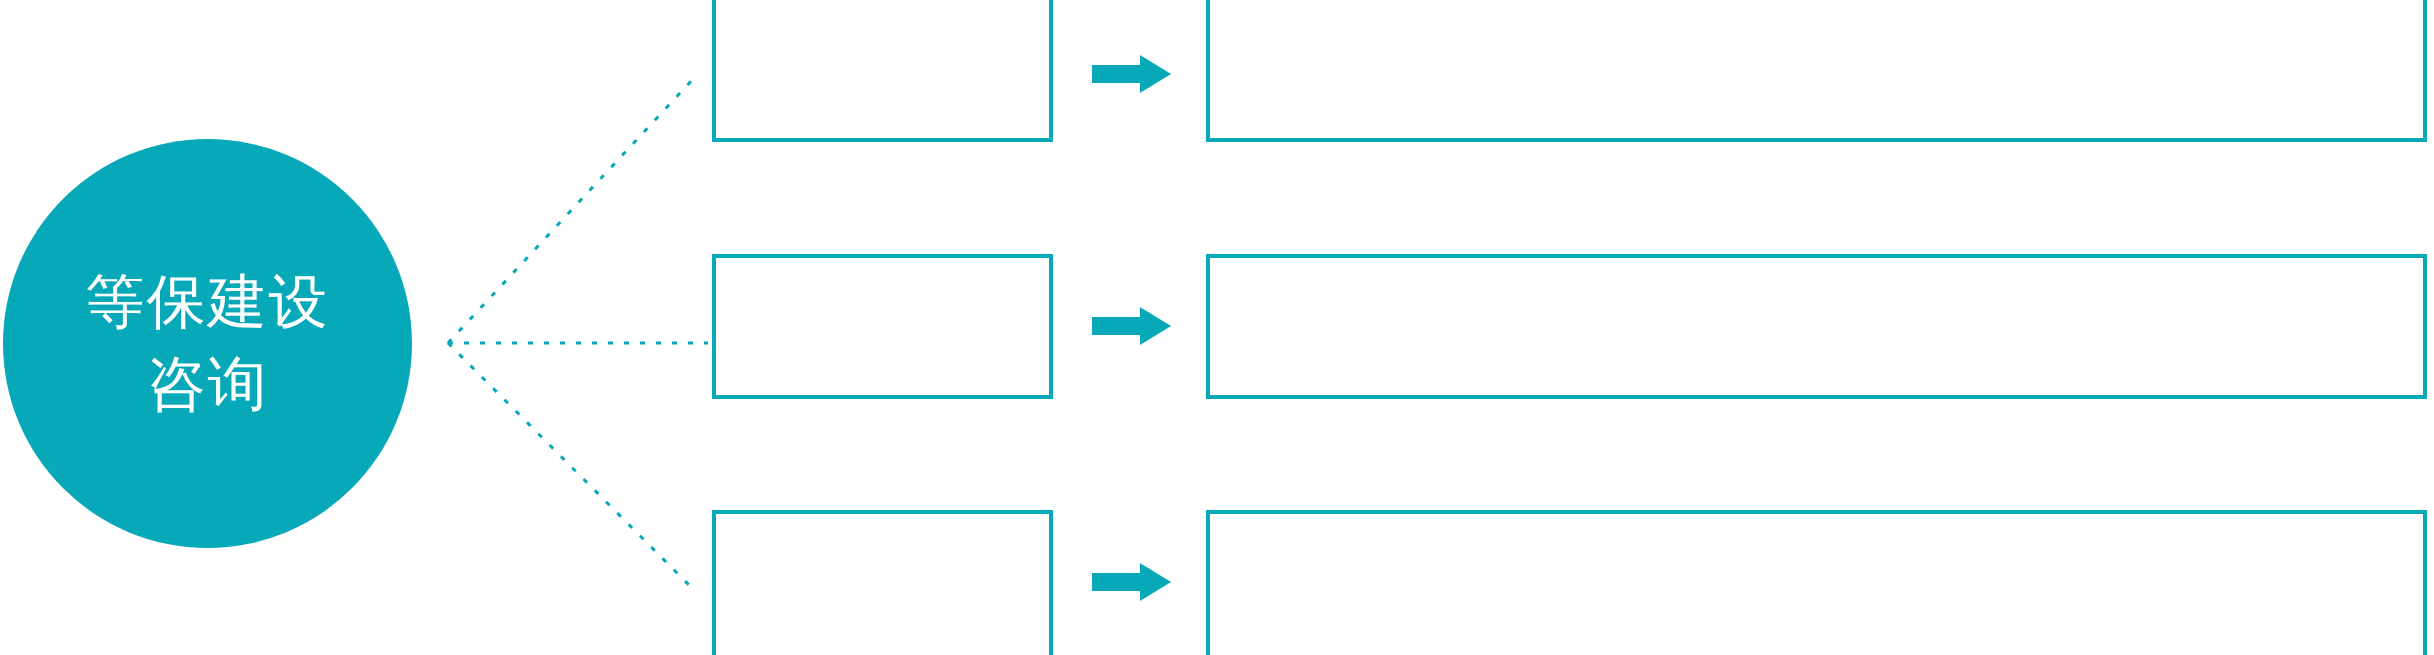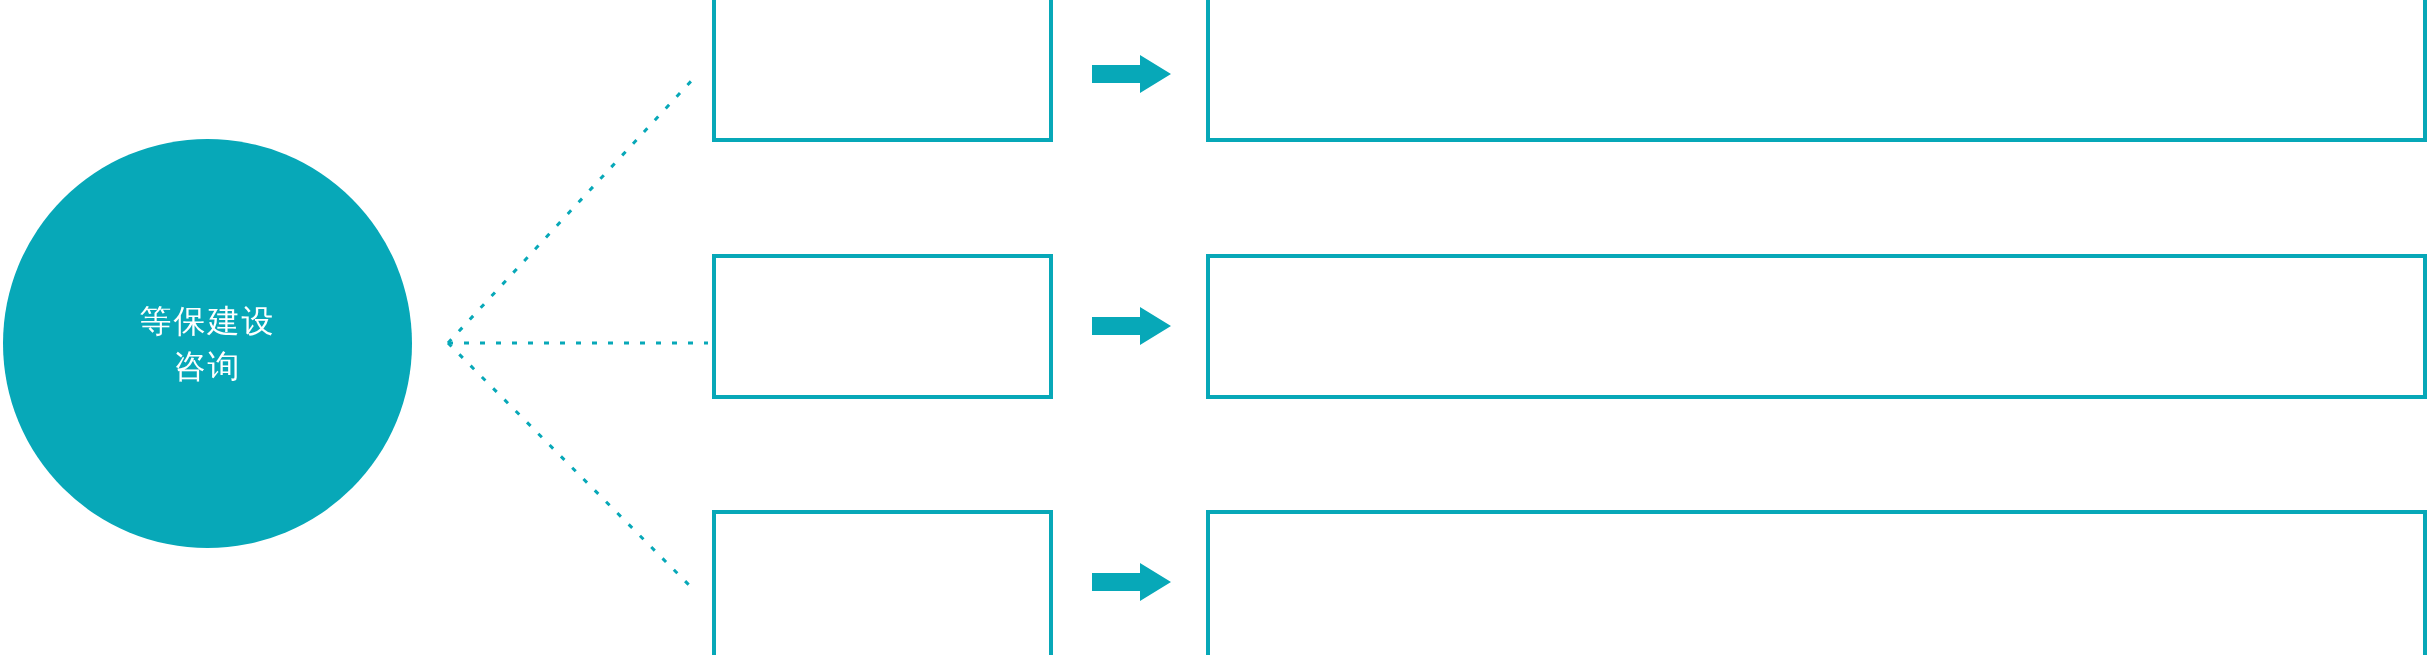"等保建设" #hub .hub-line { font-size: 32px -> 59px }
